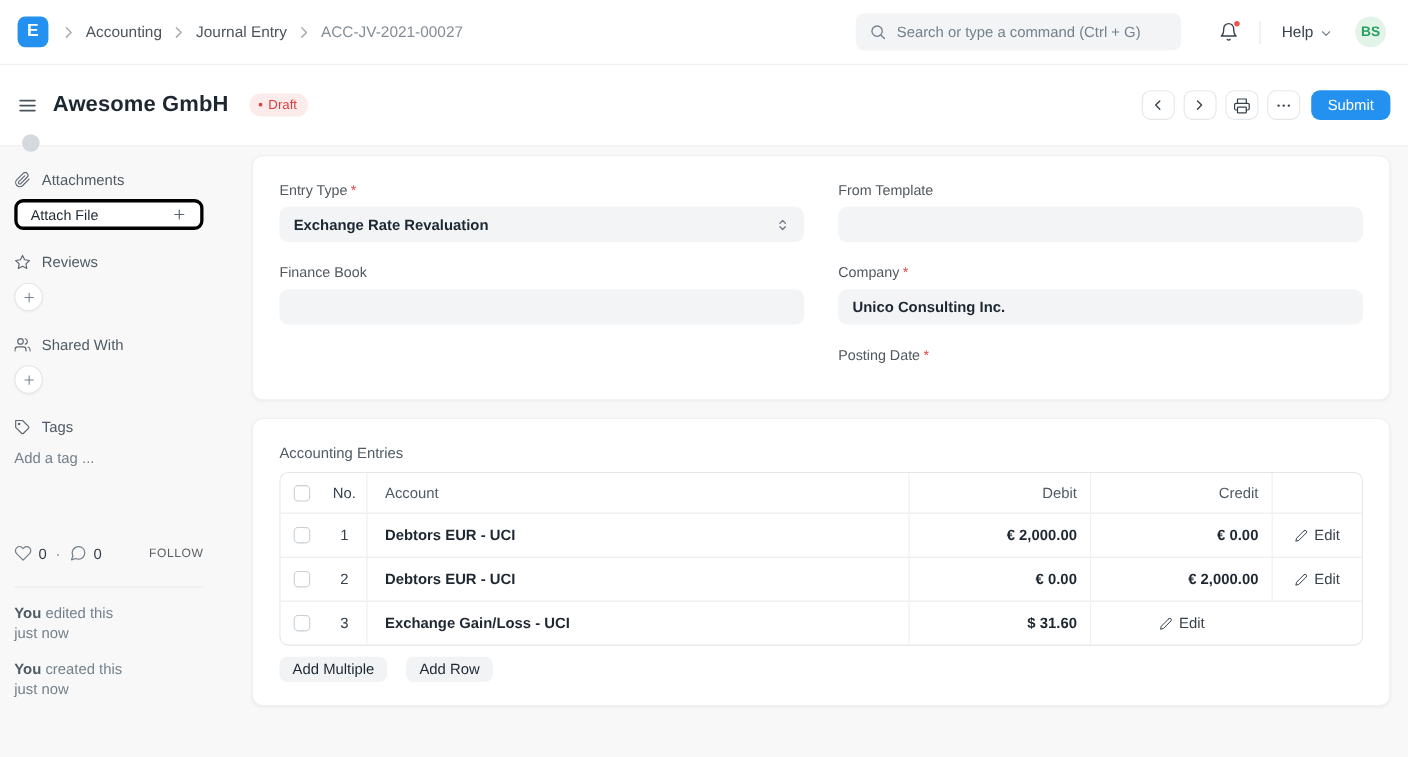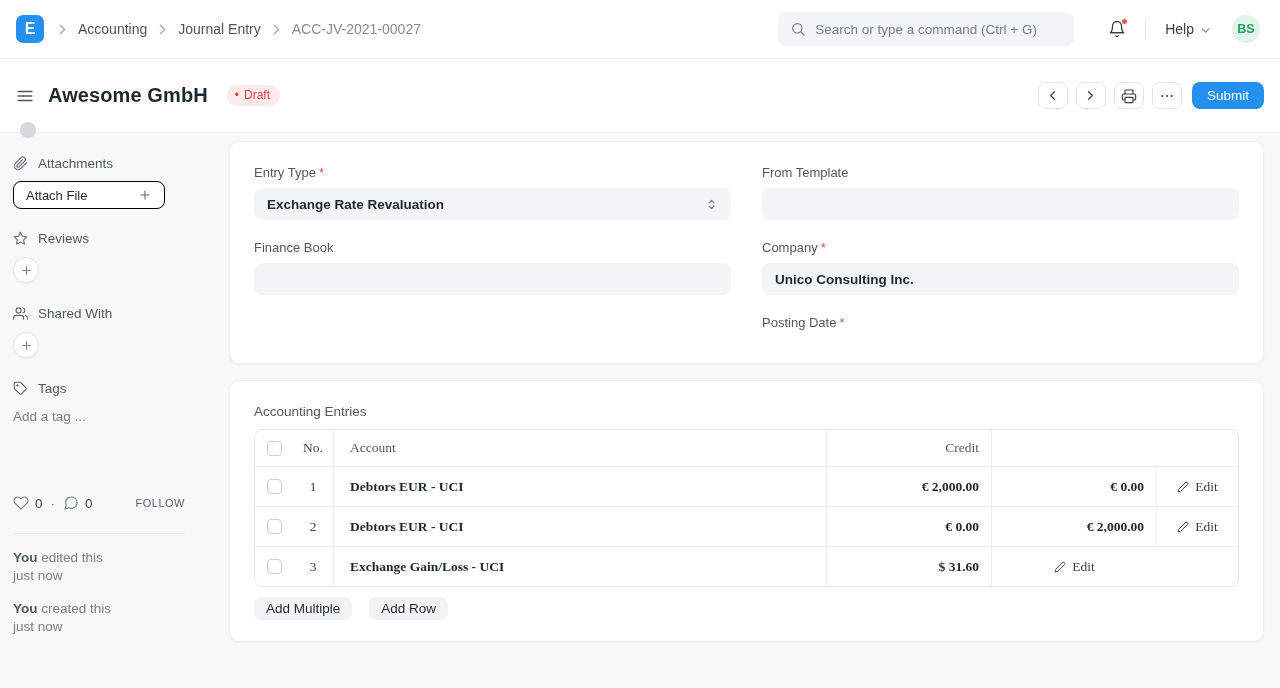"Attach File" .attach-btn { border: 1px solid #000000 -> 3px solid #000000; width: 152px -> 172px }
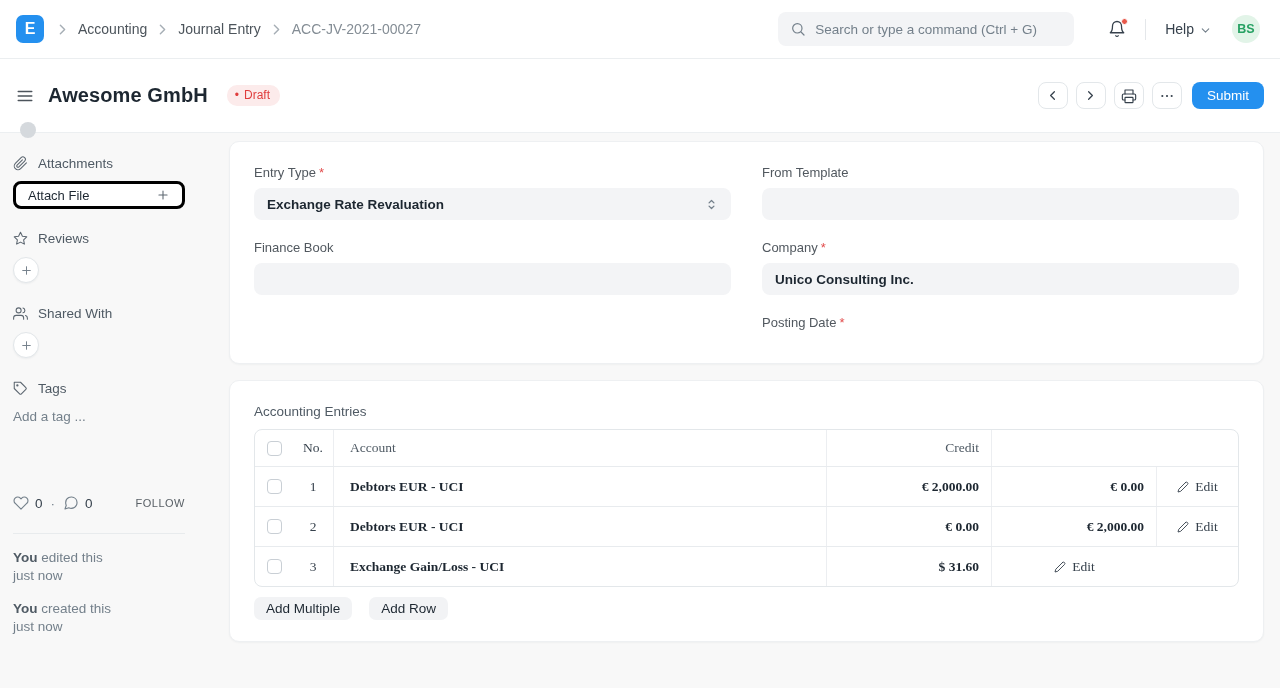"No." .trow { font-family: Liberation Serif, serif -> none }
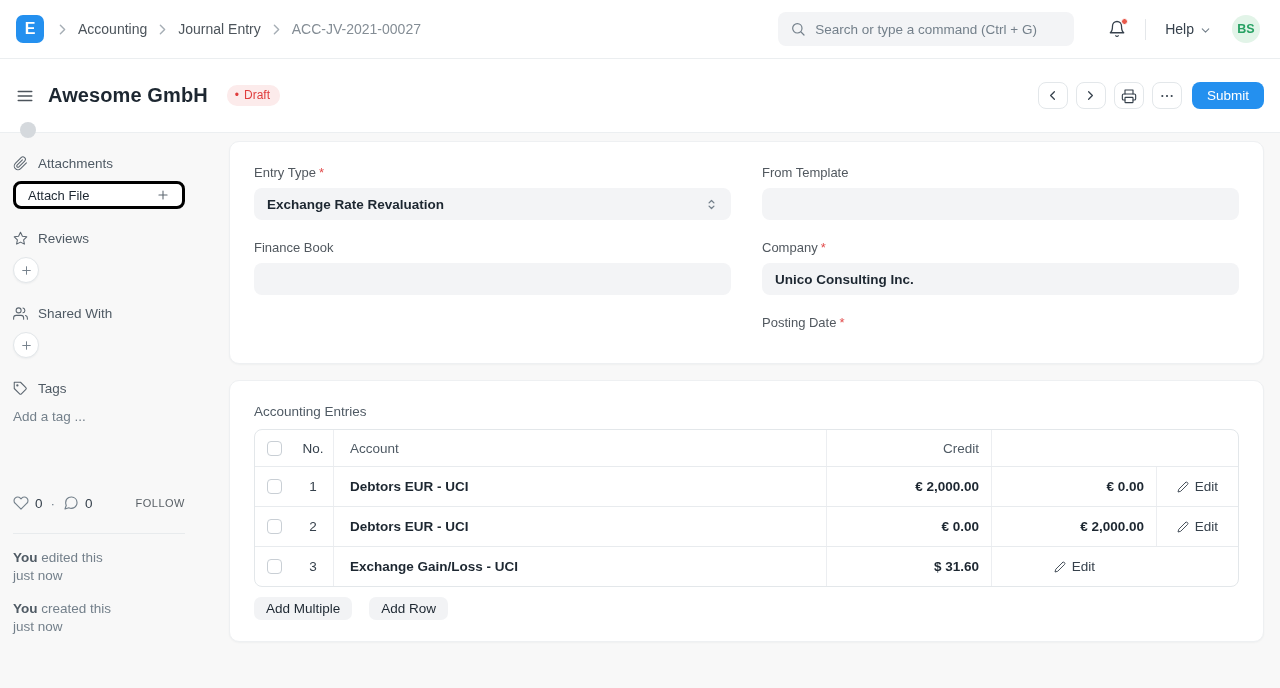"Debit" div.cell { html: none -> <div>Debit</div> }
